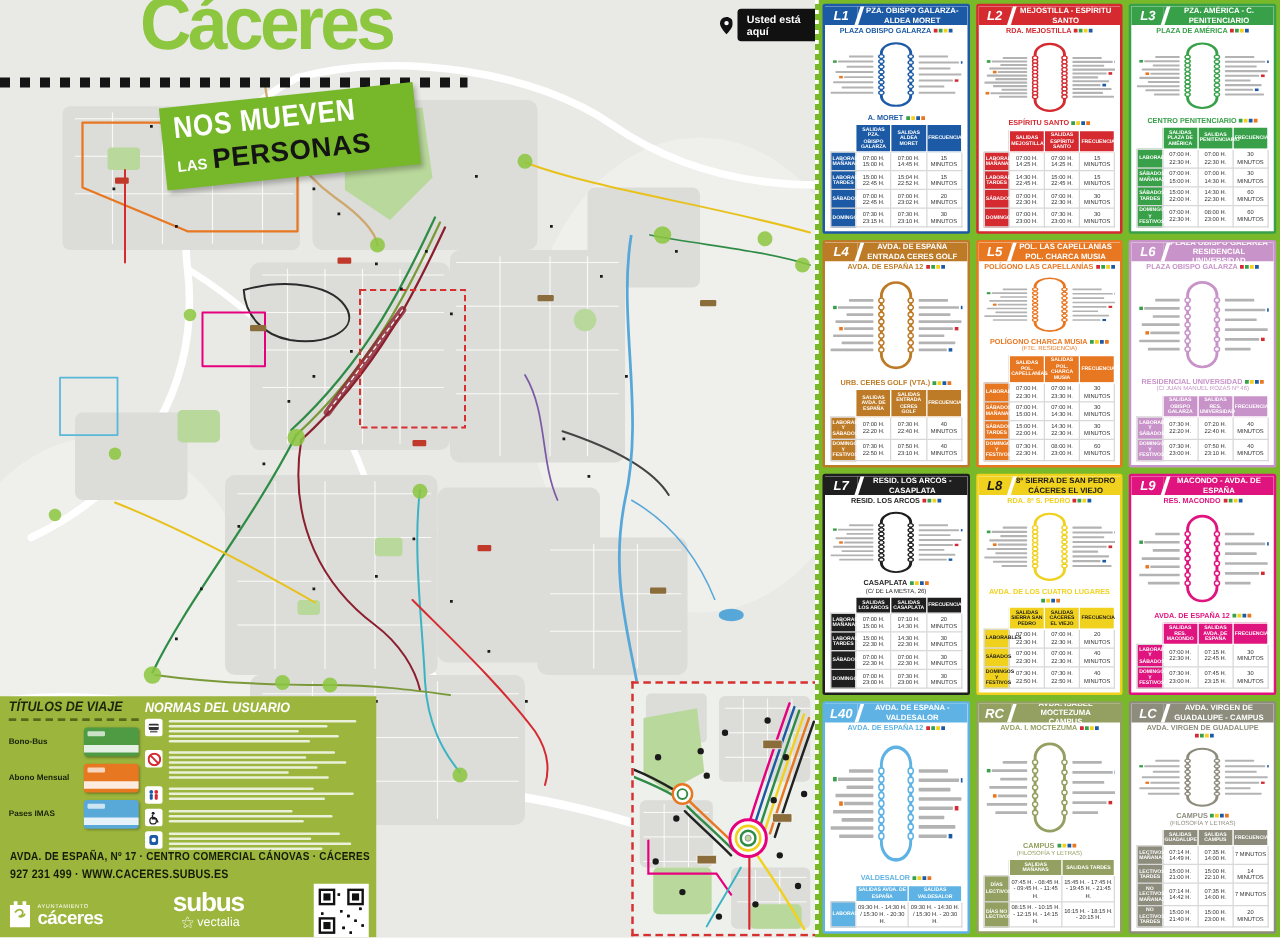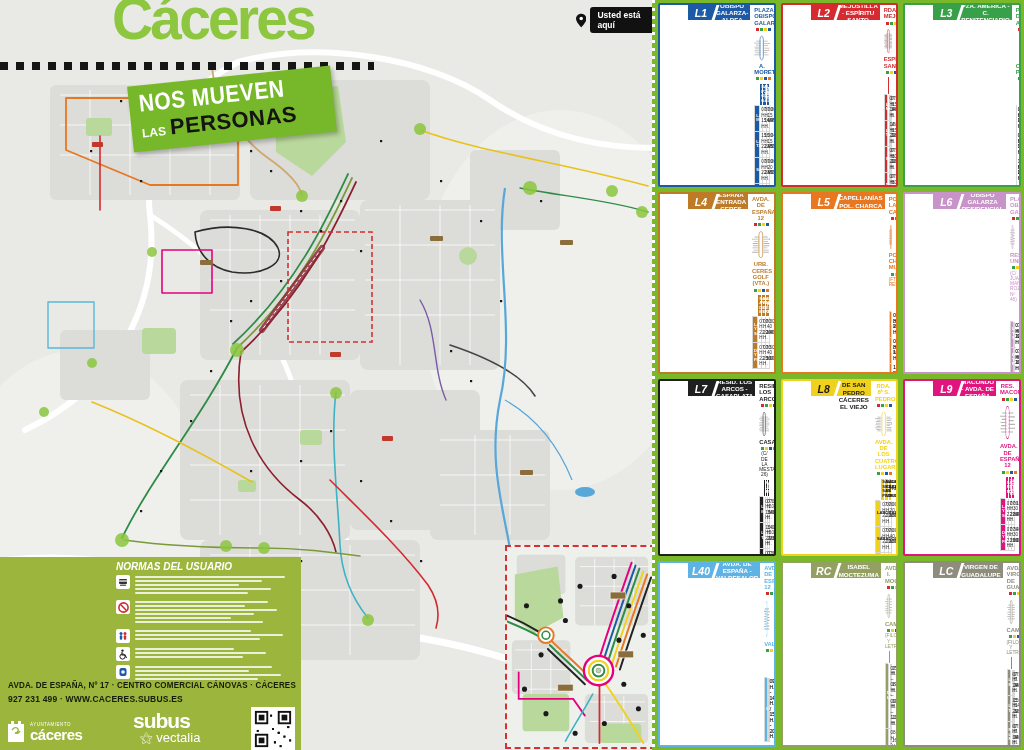"L1" .card { flex-direction: row -> column; padding-left: 28px -> none }
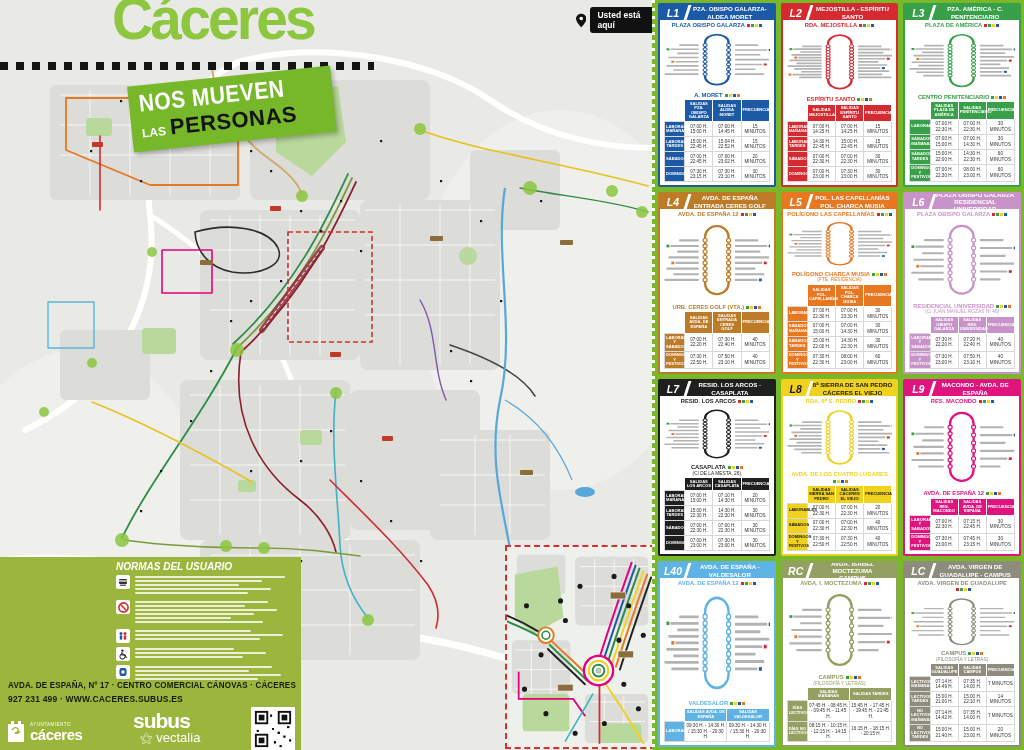"TÍTULOS DE VIAJE" div.titulos { html: none -> <div> <h3>TÍTULOS DE VIAJE</h3> <div> <div> <span>Bono-Bus</span> <span></span> </div> <div> <span>Abono Mensual</span> <span></span> </div> <div> <span>Pases IMAS</span> <span></span> </div> </div> </div> }
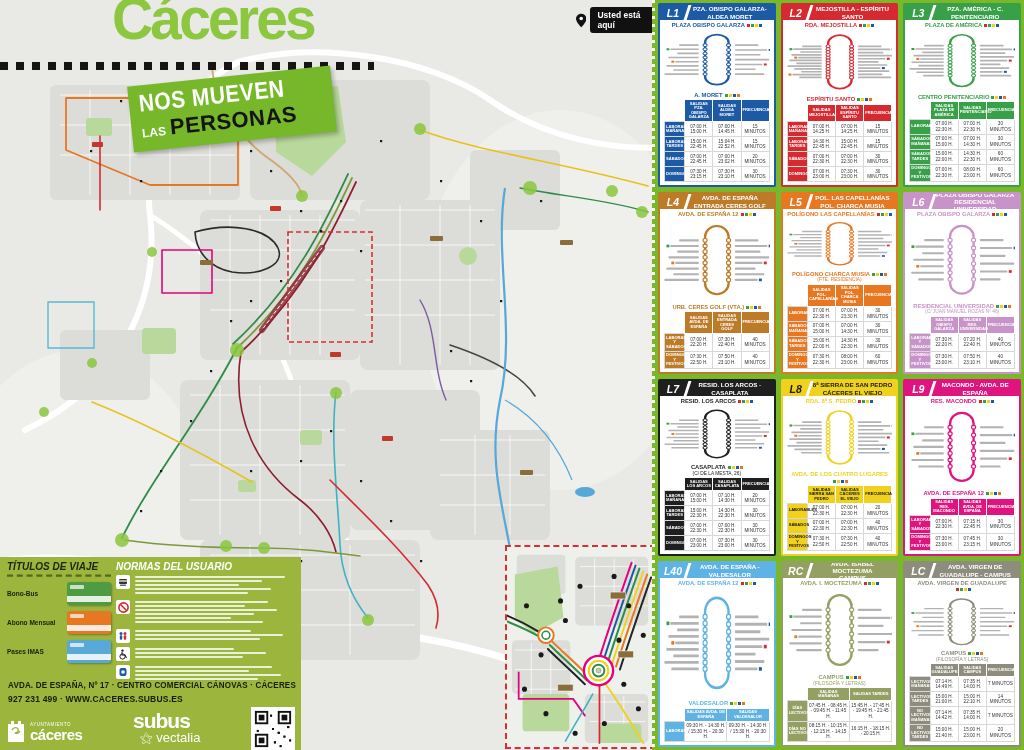"⚝ vectalia" .subuslogo .sub { font-size: 13px -> 10px }
